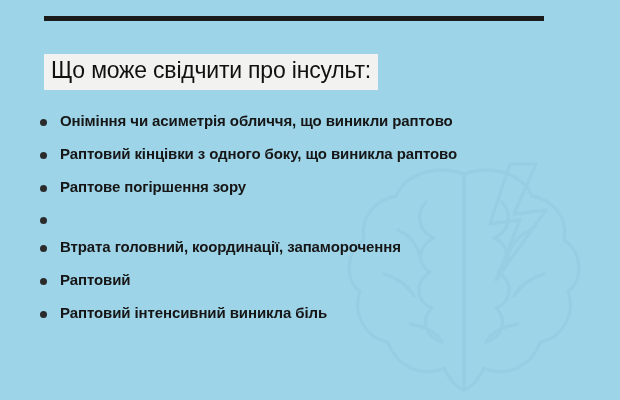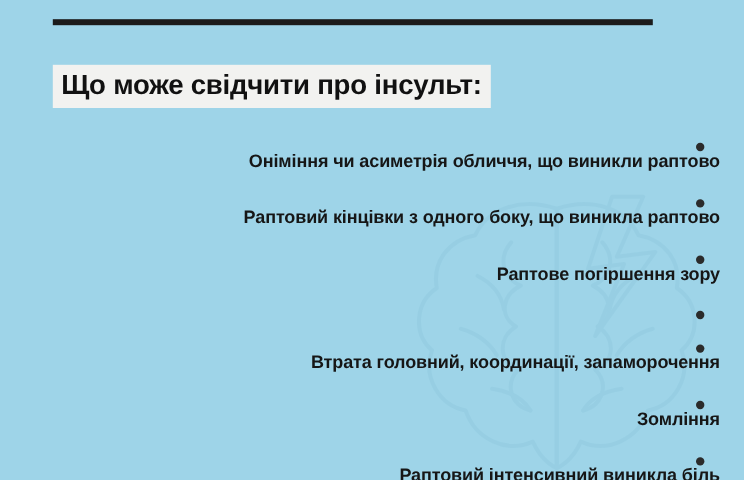"Що може свідчити про інсульт:" .headline { font-weight: bold -> normal }
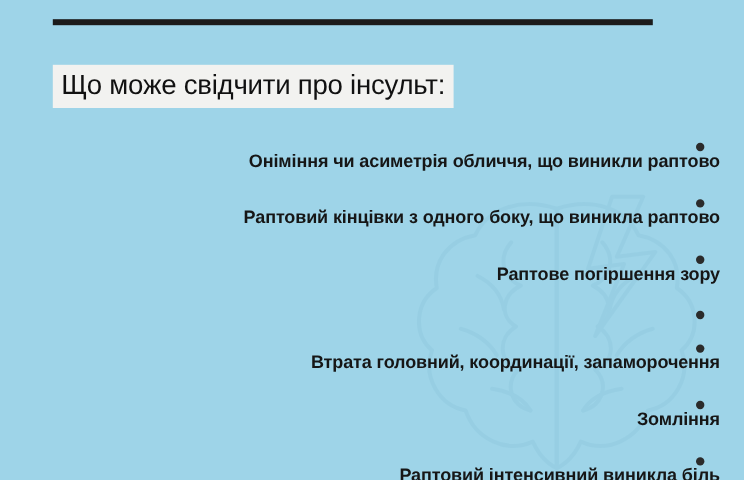"Оніміння чи асиметрія обличчя, що" .list-item { align-items: flex-end -> flex-start; flex-direction: column -> none }
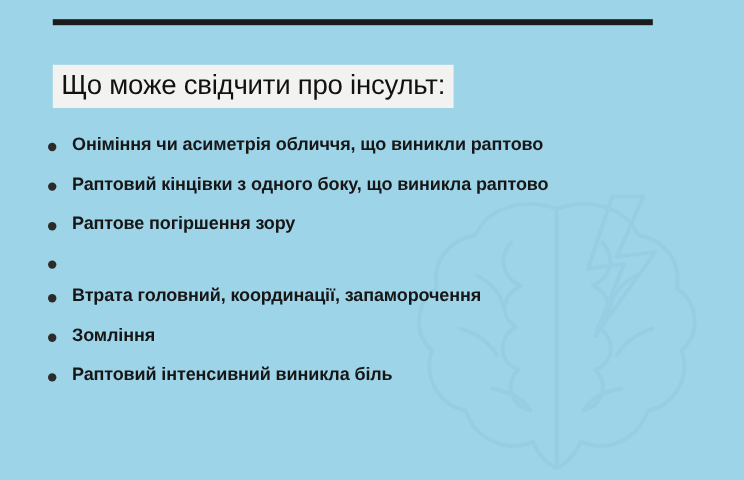"Зомління" span.item-text { text: Зомління -> Раптовий }
